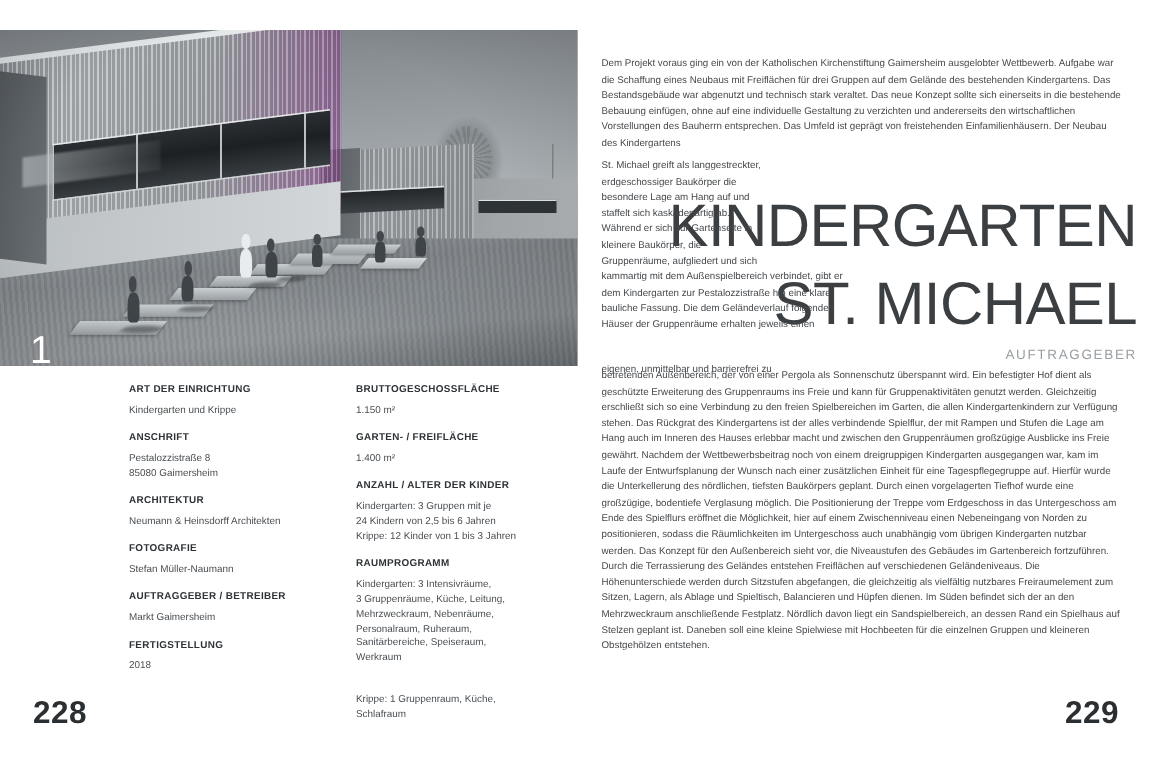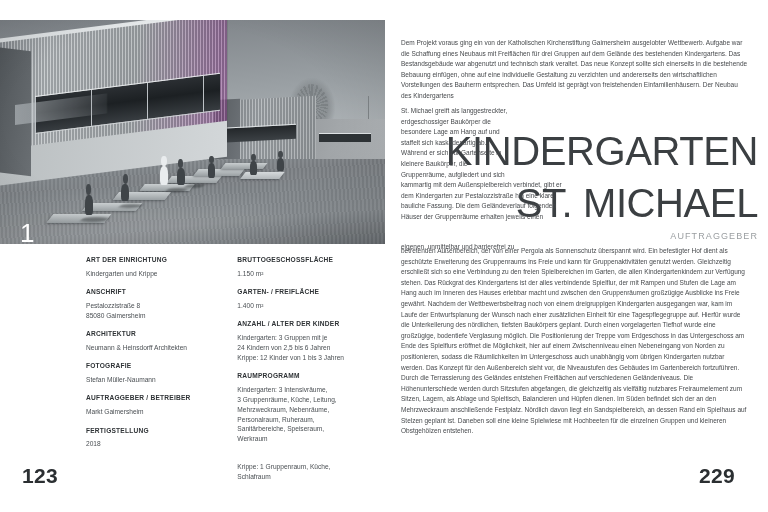"123" div.page-no { text: 123 -> 228 }
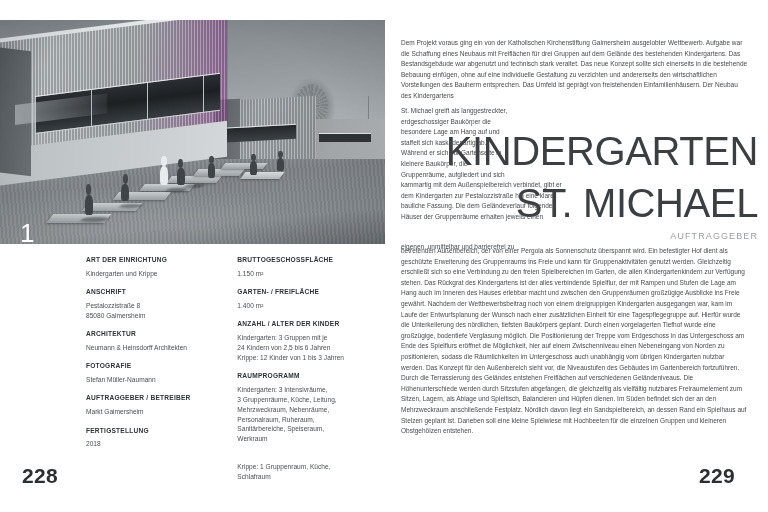"229" .page-no.right { right: 33px -> 22px }
